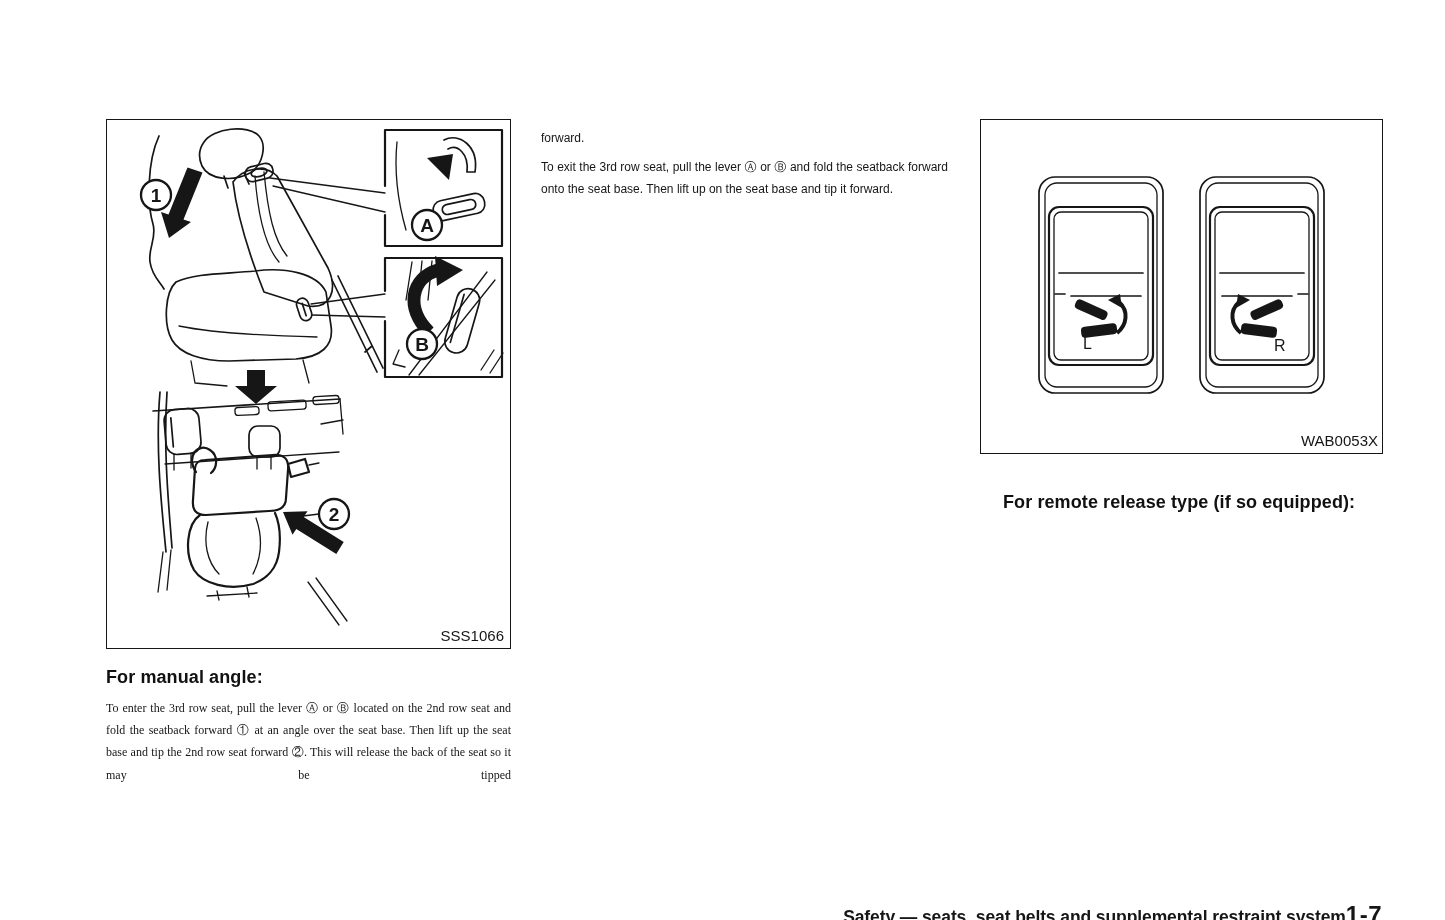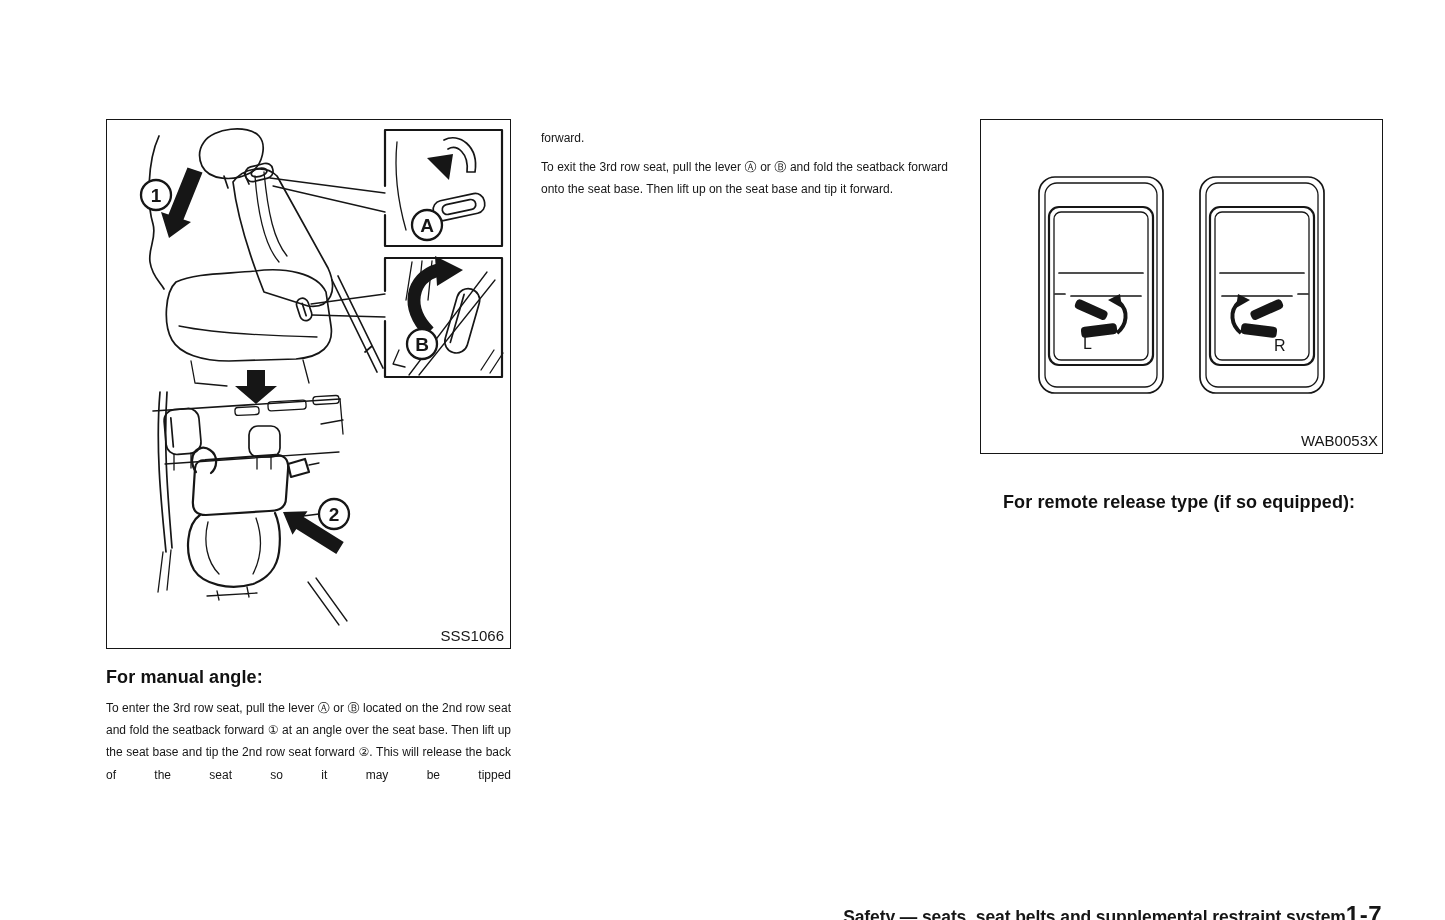"To enter the 3rd row" .body.lastjust { font-family: none -> Liberation Serif, serif }
